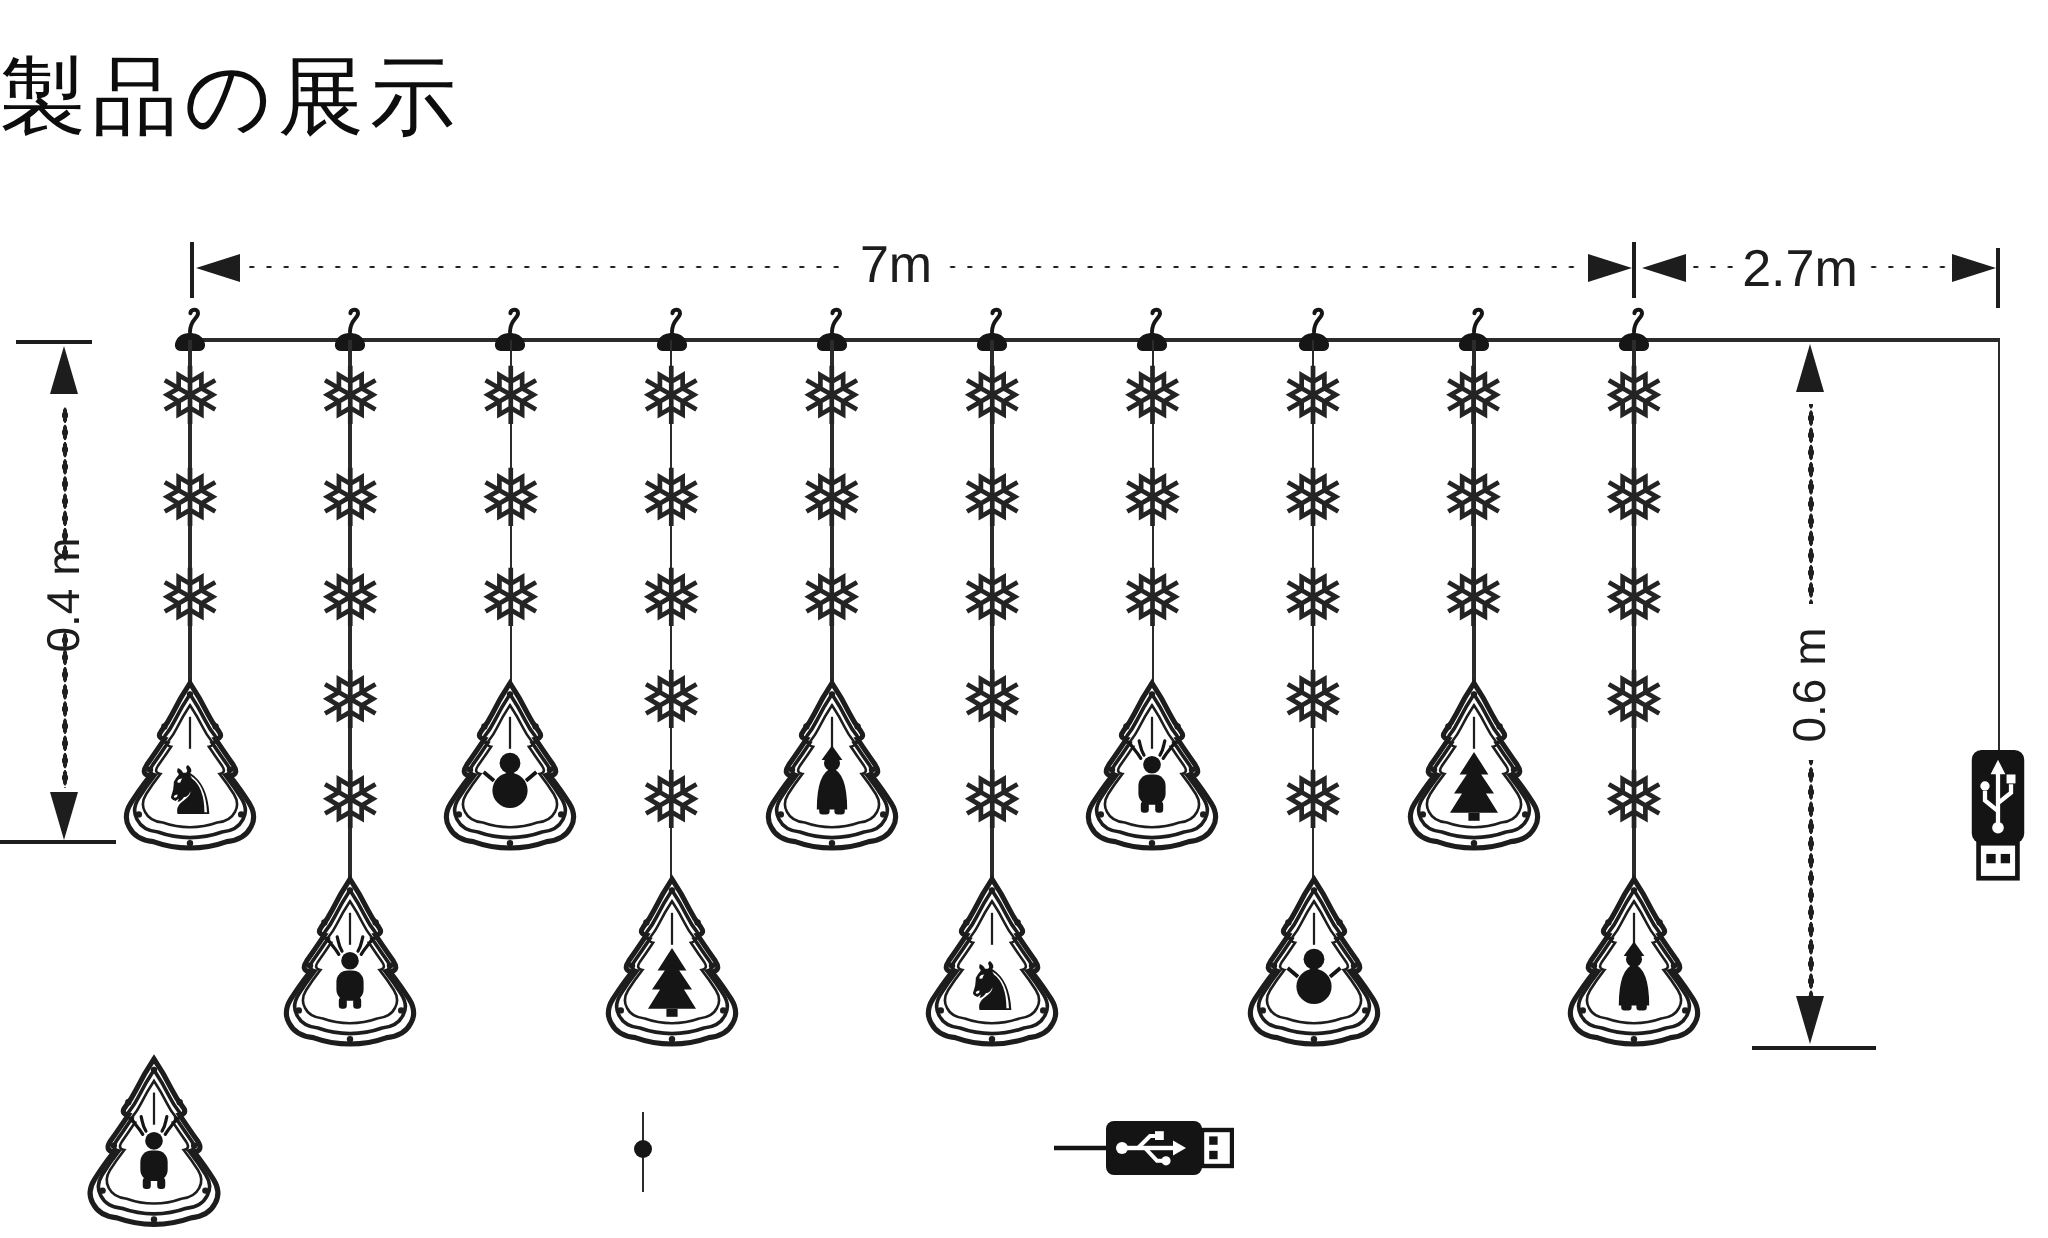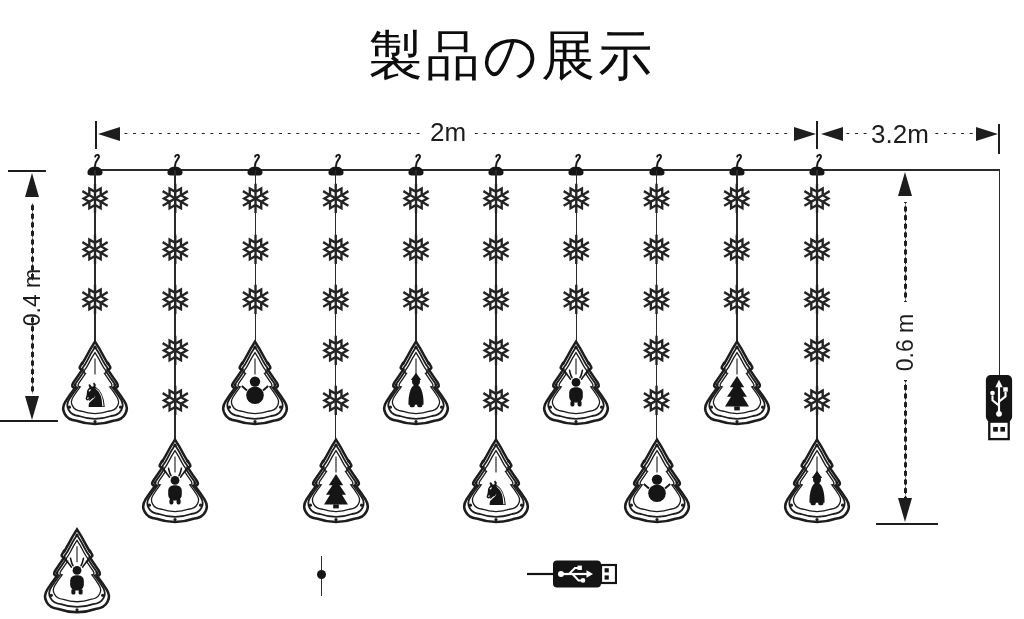"製品の展示" .title { font-size: 54px -> 43px; text-align: center -> none }
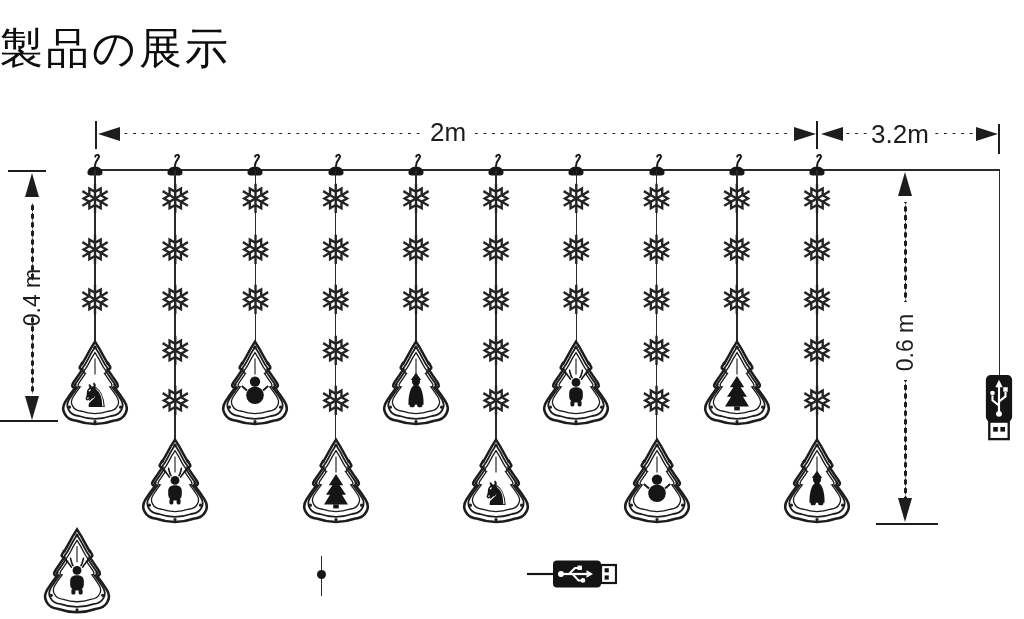"2m" div.dim-label { text: 2m -> 7m }
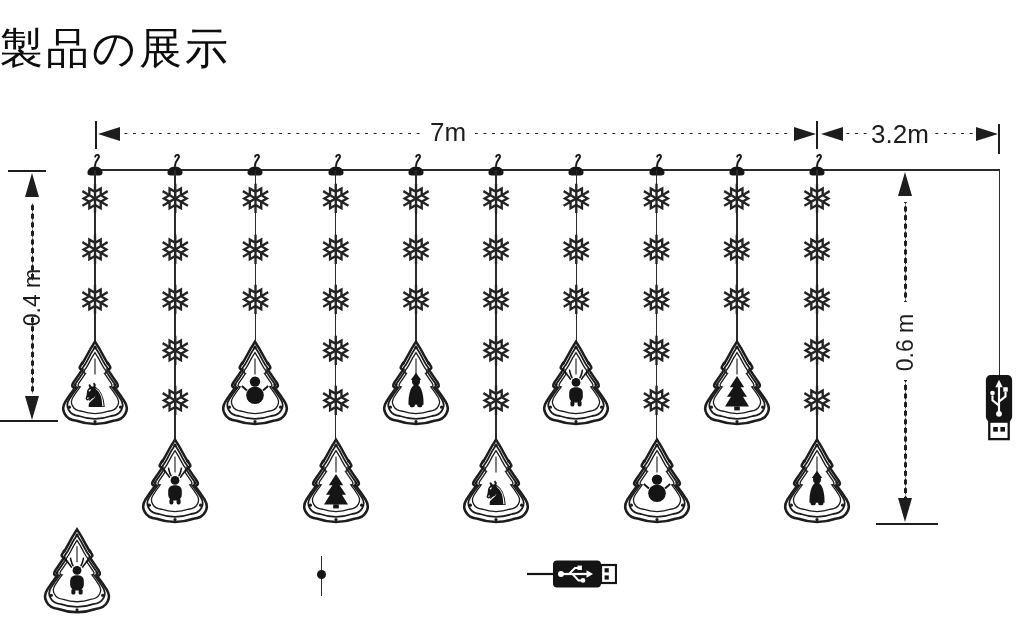"3.2m" div.dim-label { text: 3.2m -> 2.7m }
